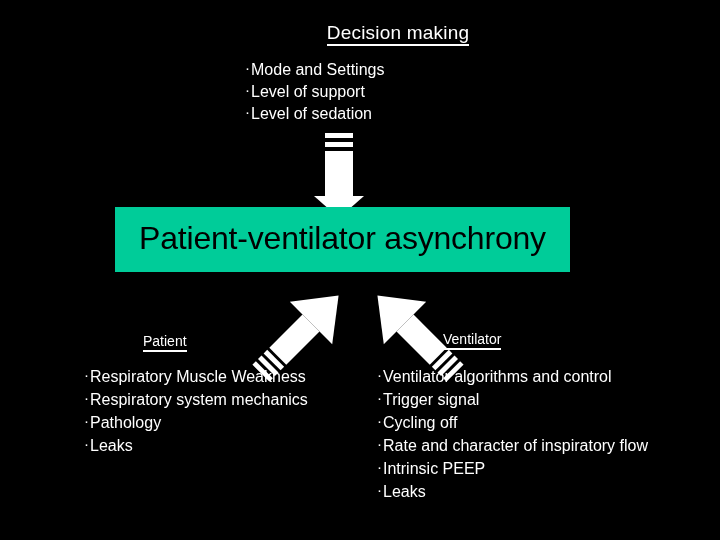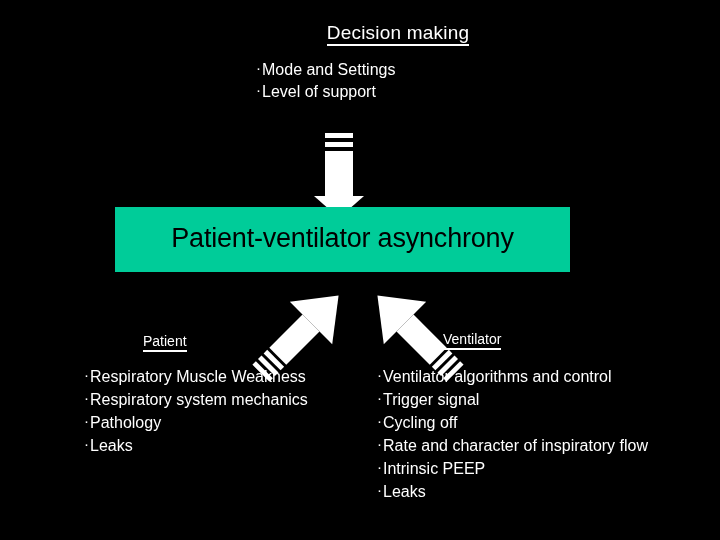"·Mode and Settings" .top-list { left: 256px -> 245px }
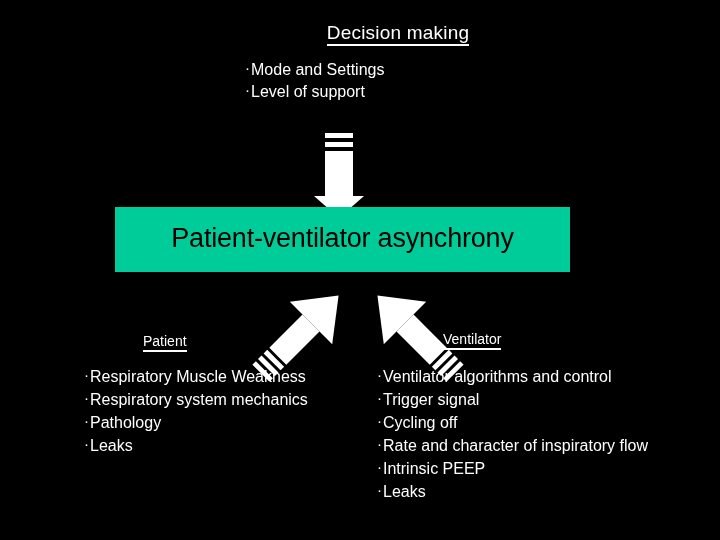"·Level of sedation" div.bullet-row { html: none -> <div> <span>·</span><span>Level of sedation</span> </div> }
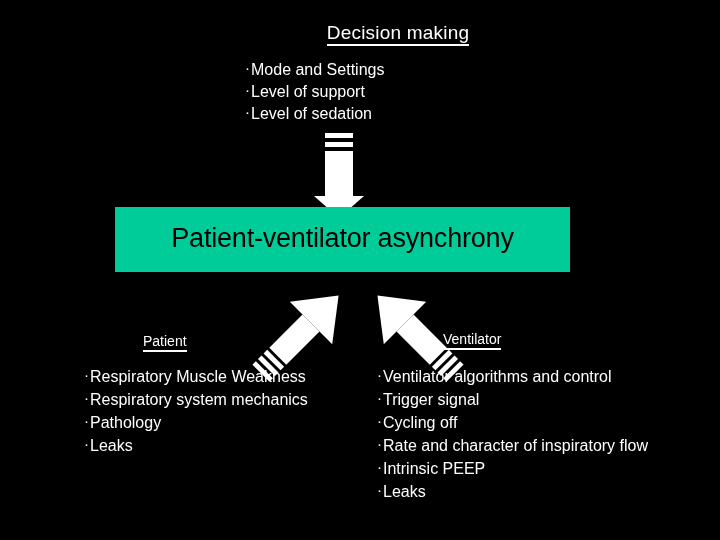"Patient-ventilator asynchrony" .green-band .band-text { font-size: 27px -> 32px }
